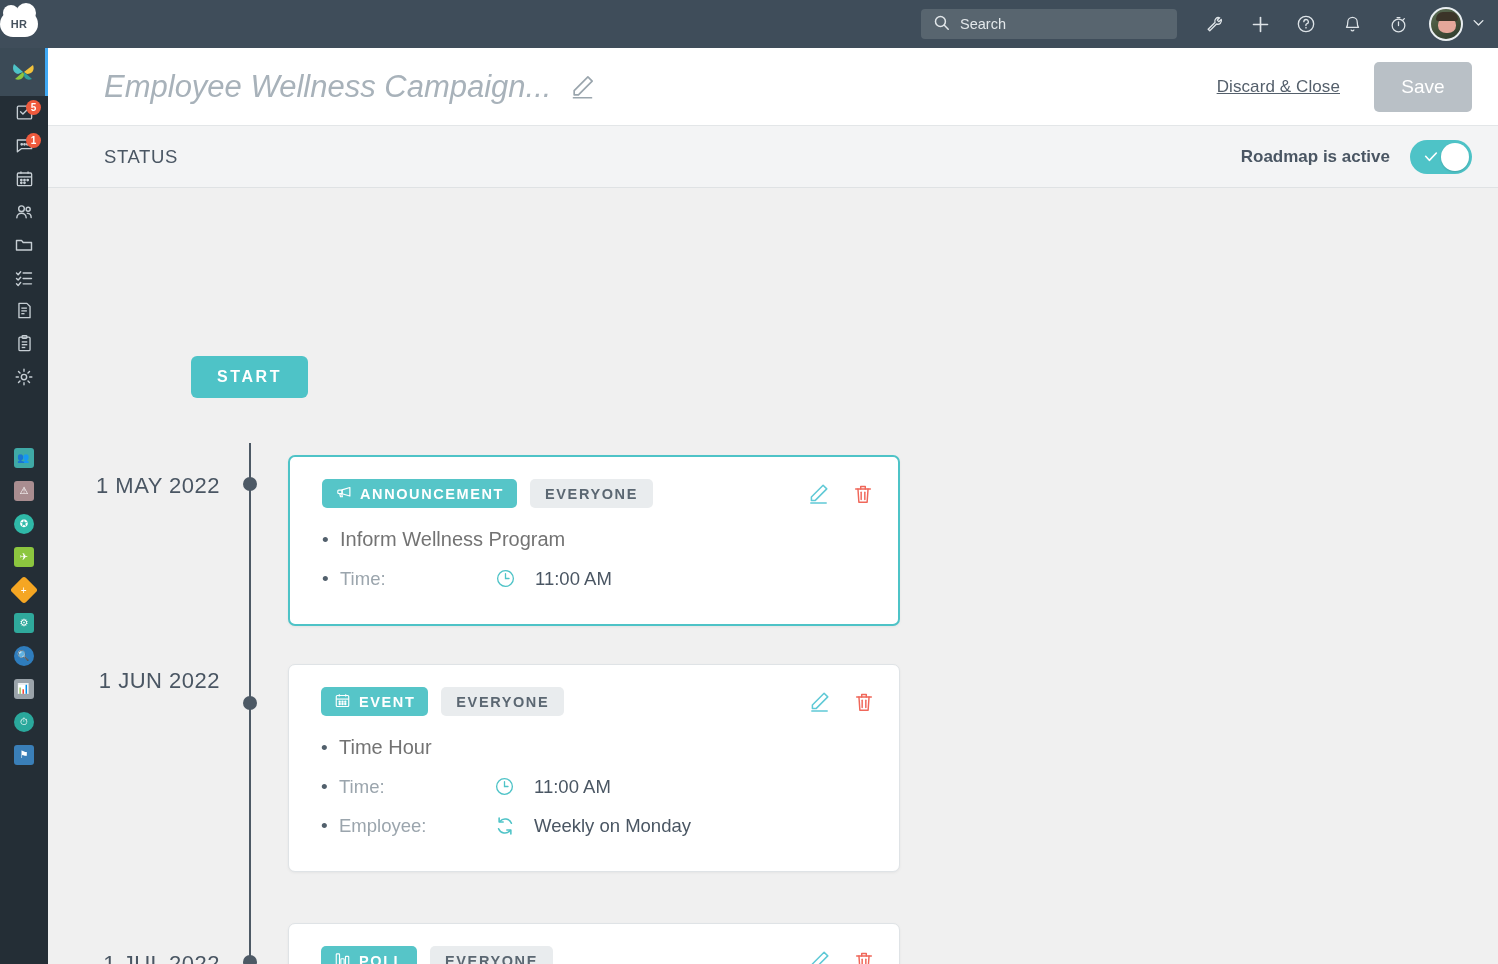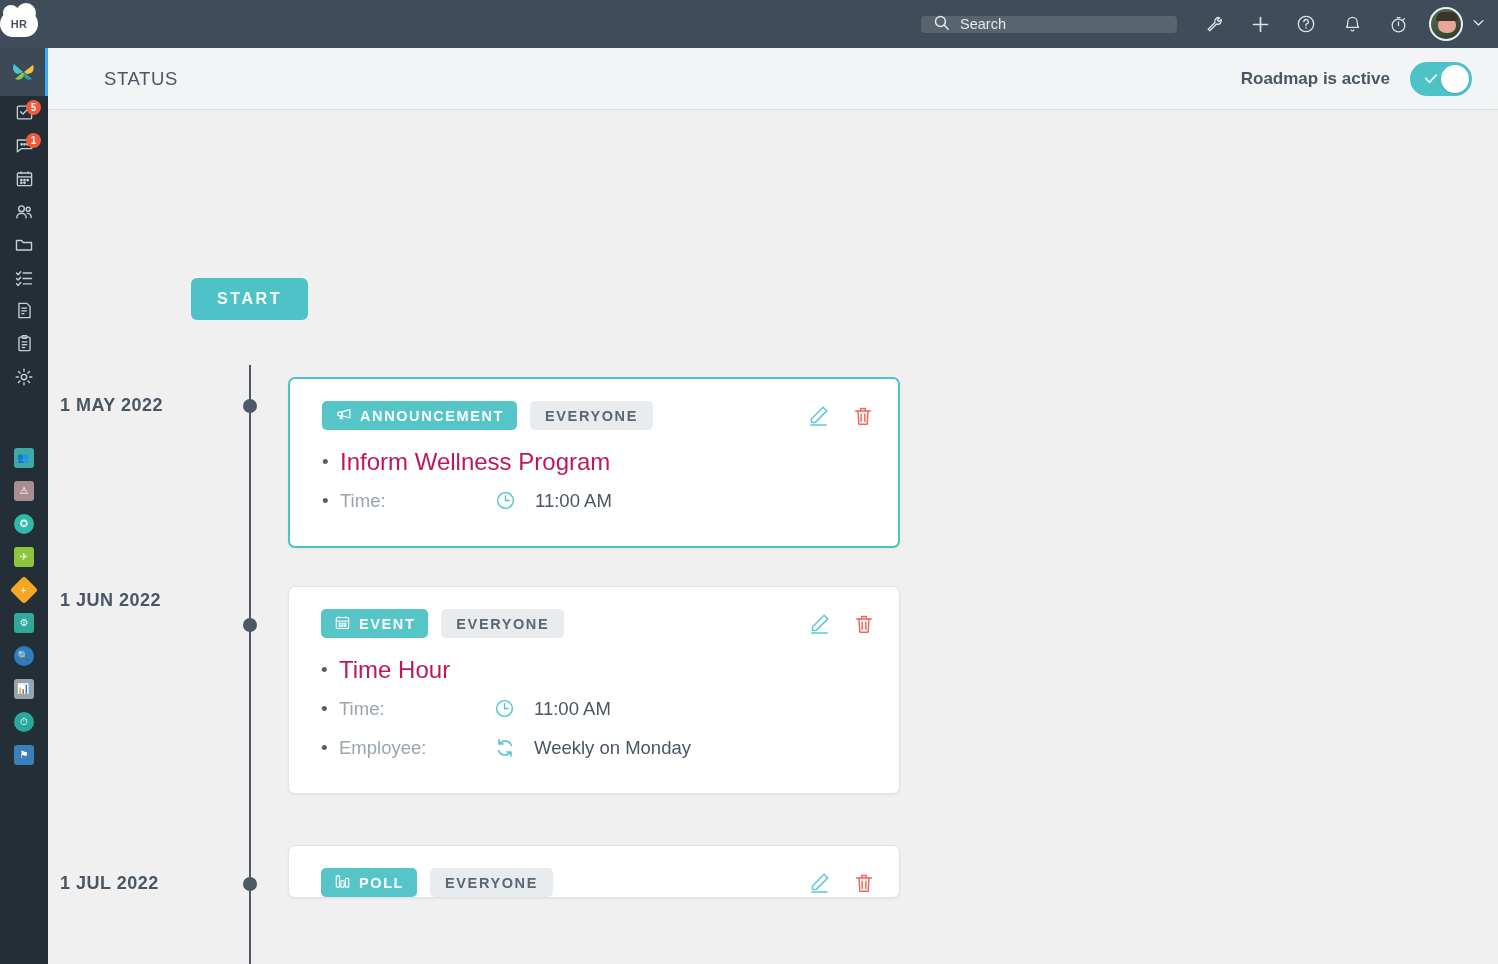"Search" .search-box { height: 17px -> 30px }
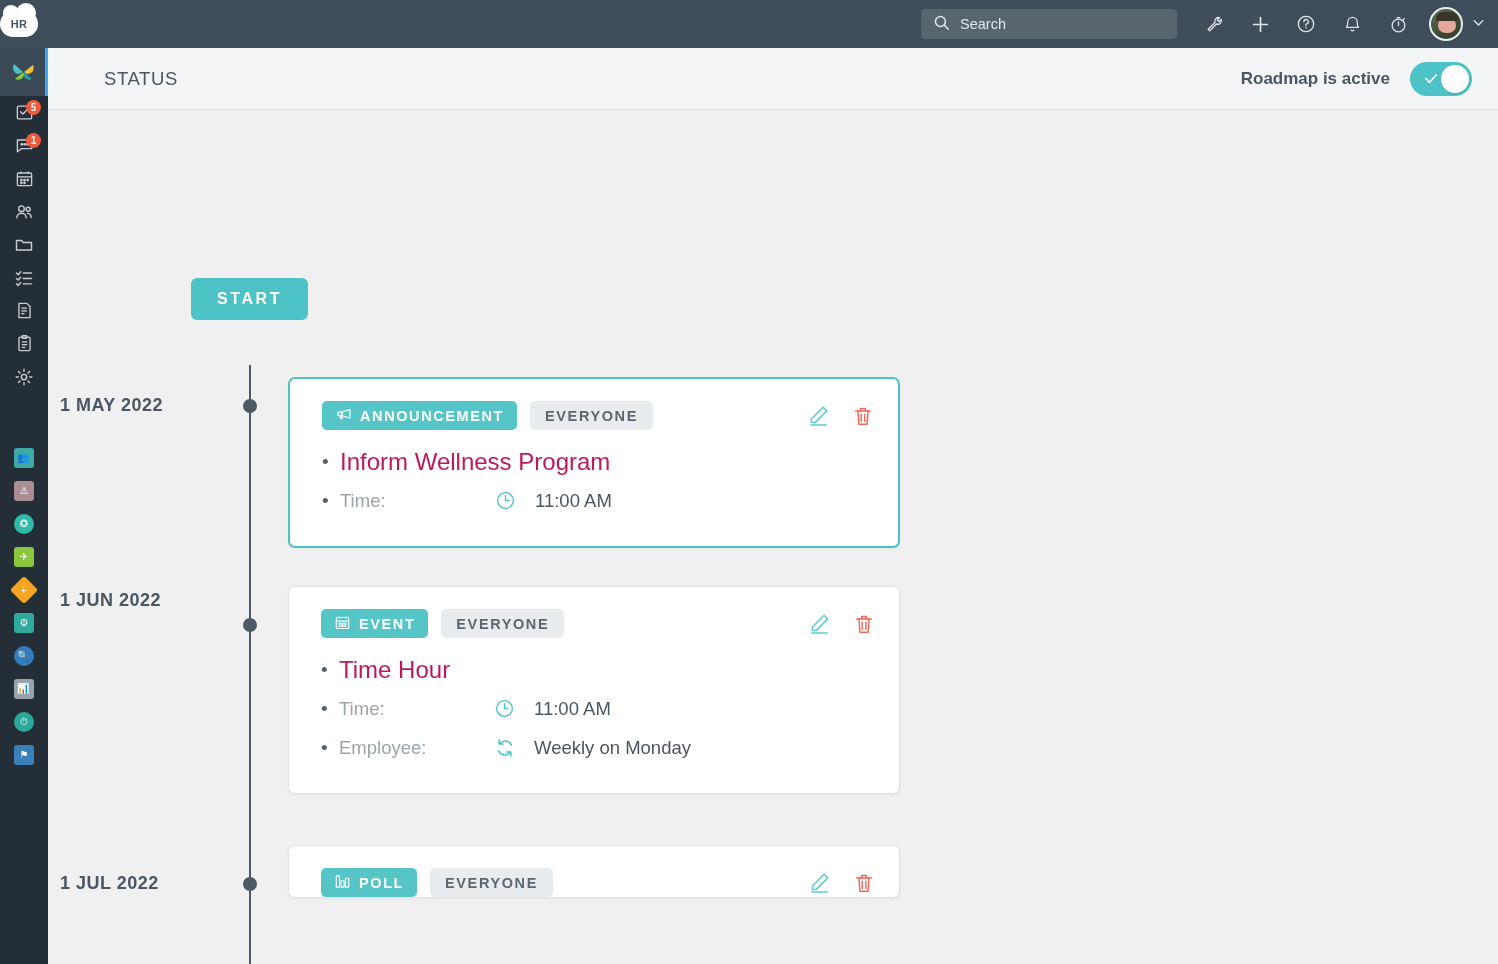"Employee Wellness Campaign..." div.title-bar { html: none -> <div> <span>Employee Wellness Campaign...</span> <span> <svg> <path></path> <line></line> </svg> </span> <span></span> <a>Discard &amp; Close</a> <button>Save</button> </div> }
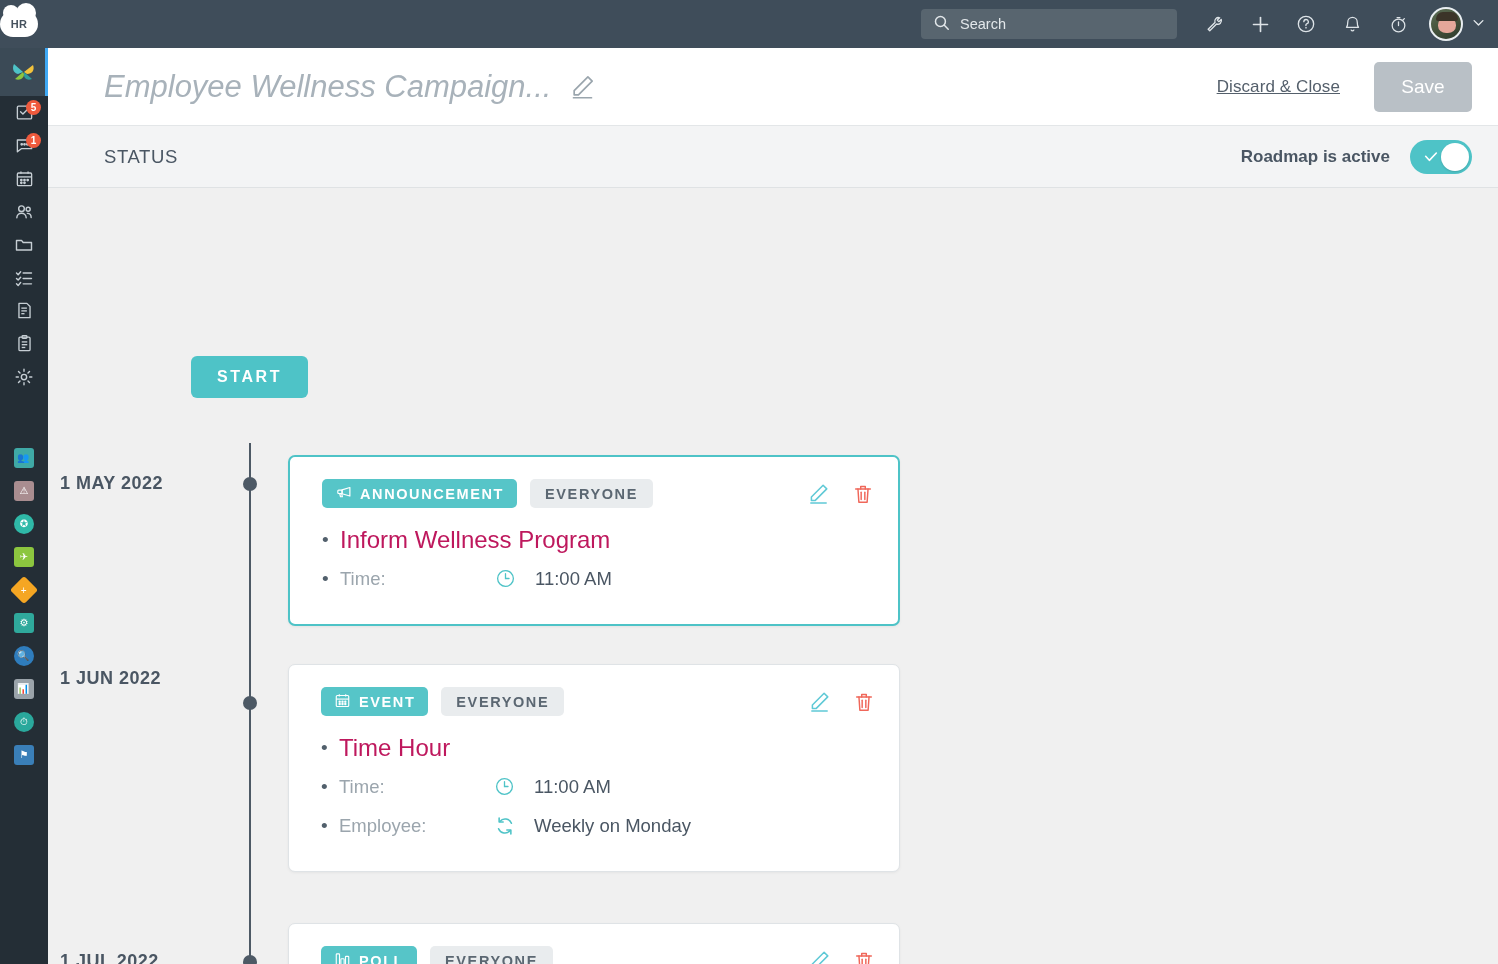"1 MAY 2022" .row-date { font-size: 18px -> 22px; font-weight: bold -> normal; text-align: none -> right }
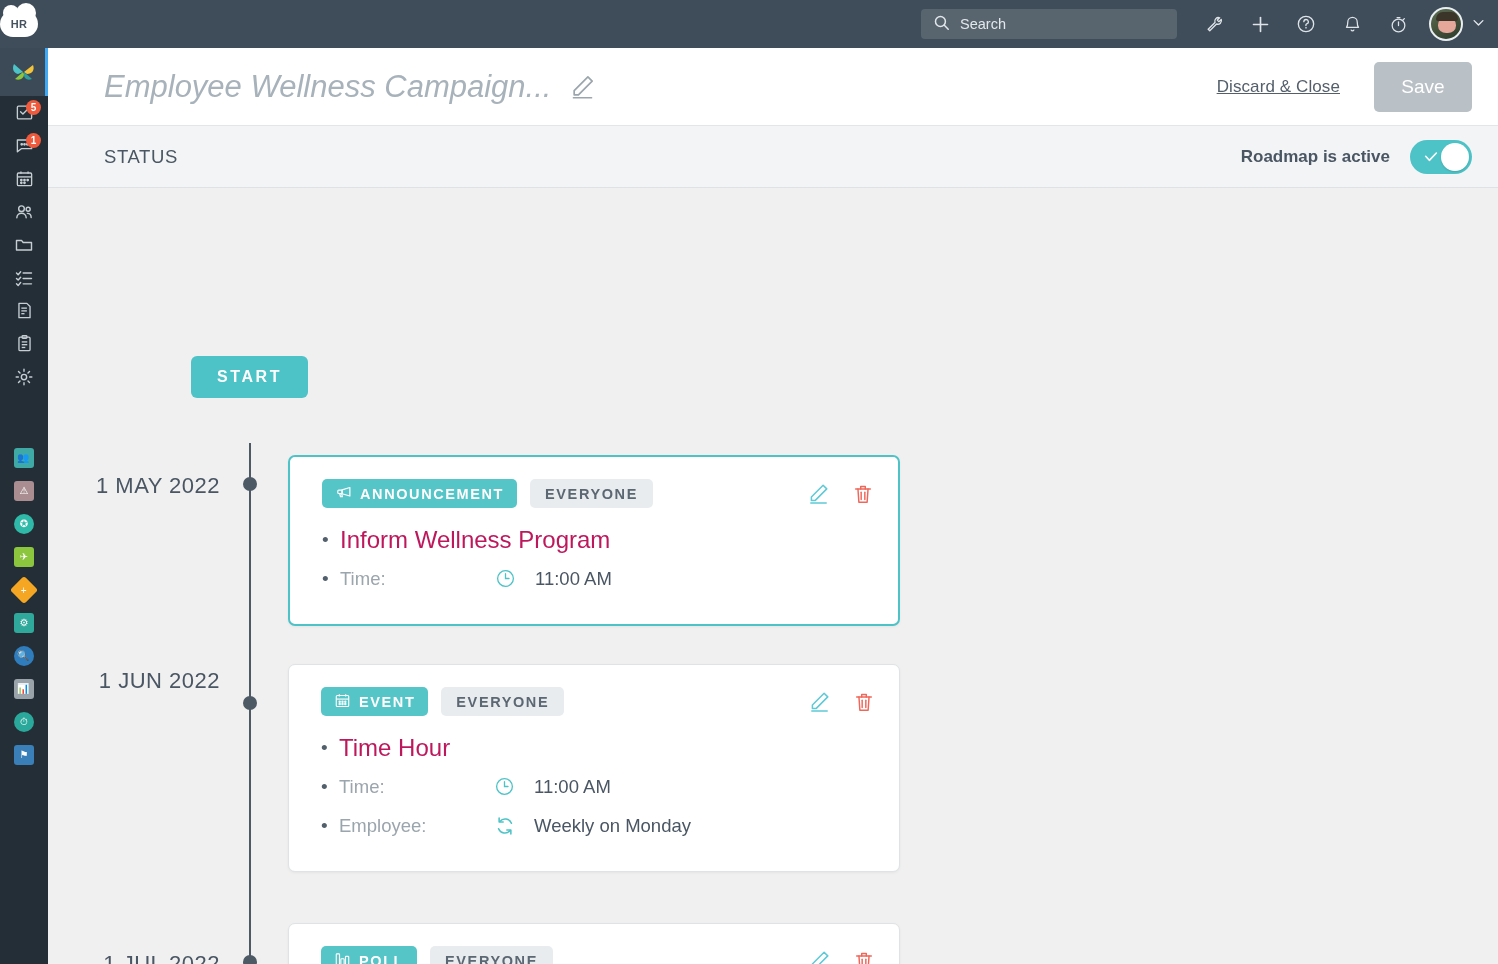"Inform Wellness Program" .bl-main { color: #be185d -> #737373; font-size: 24px -> 20px }
